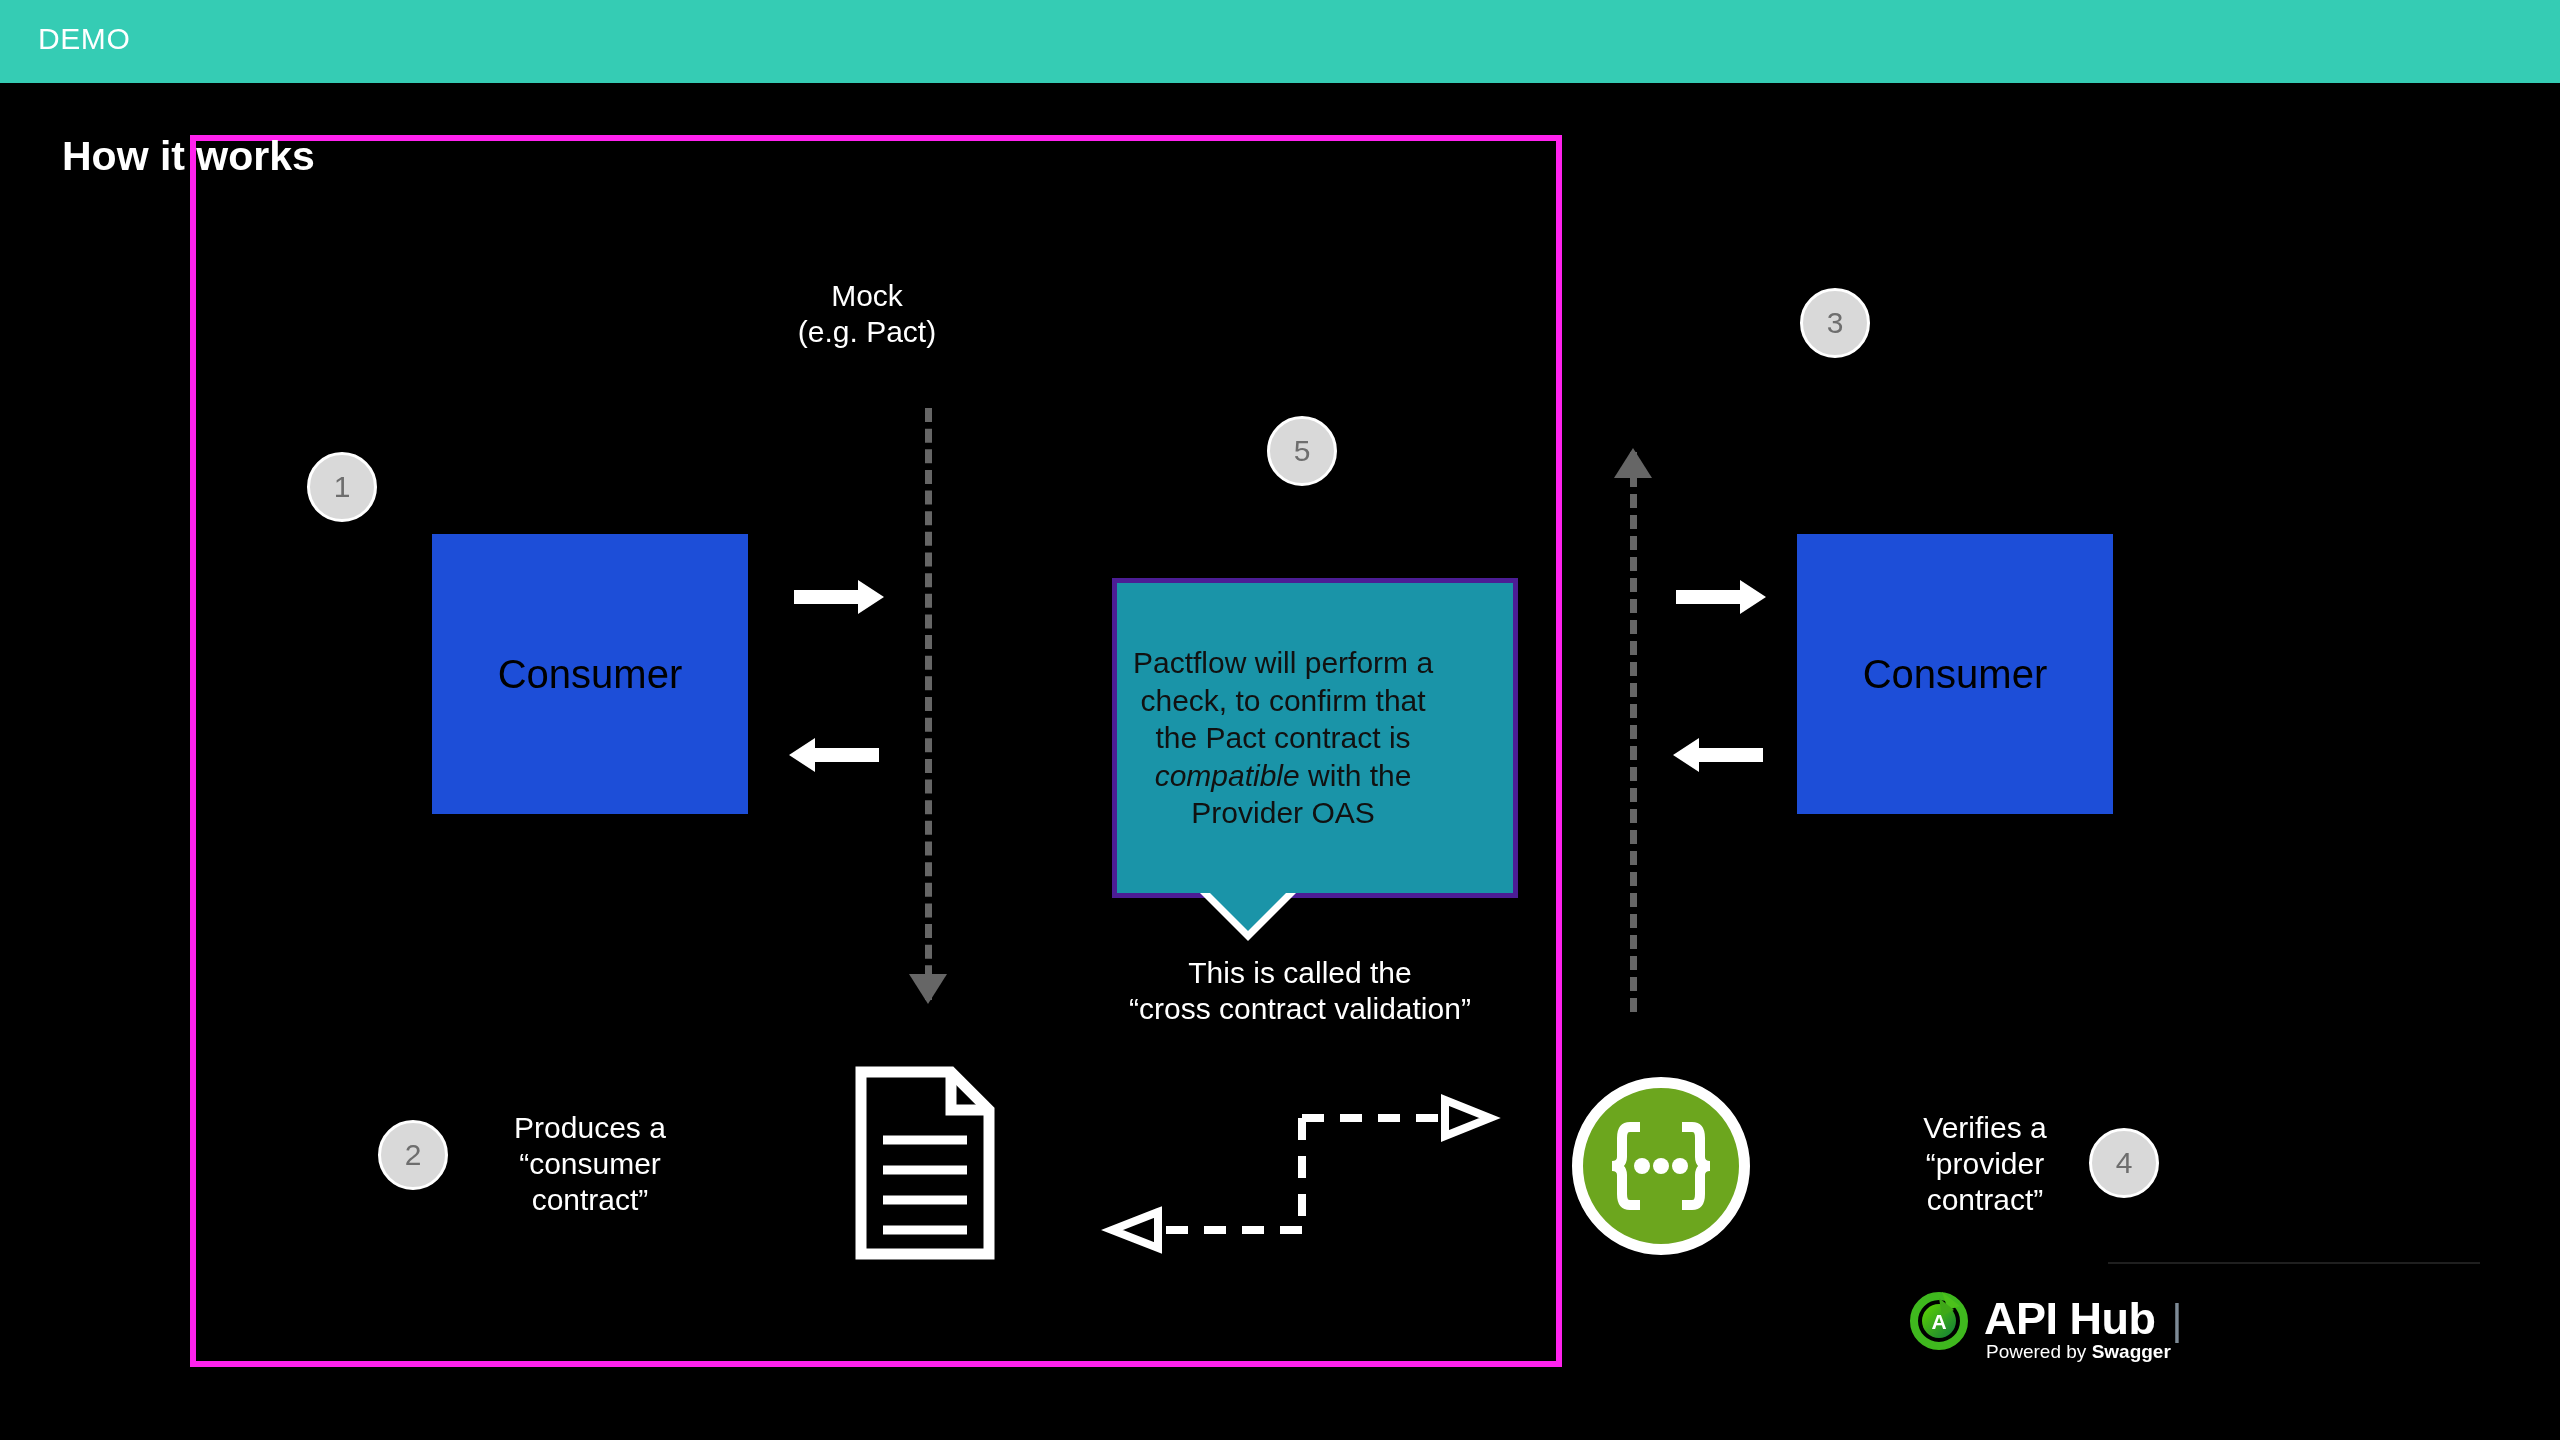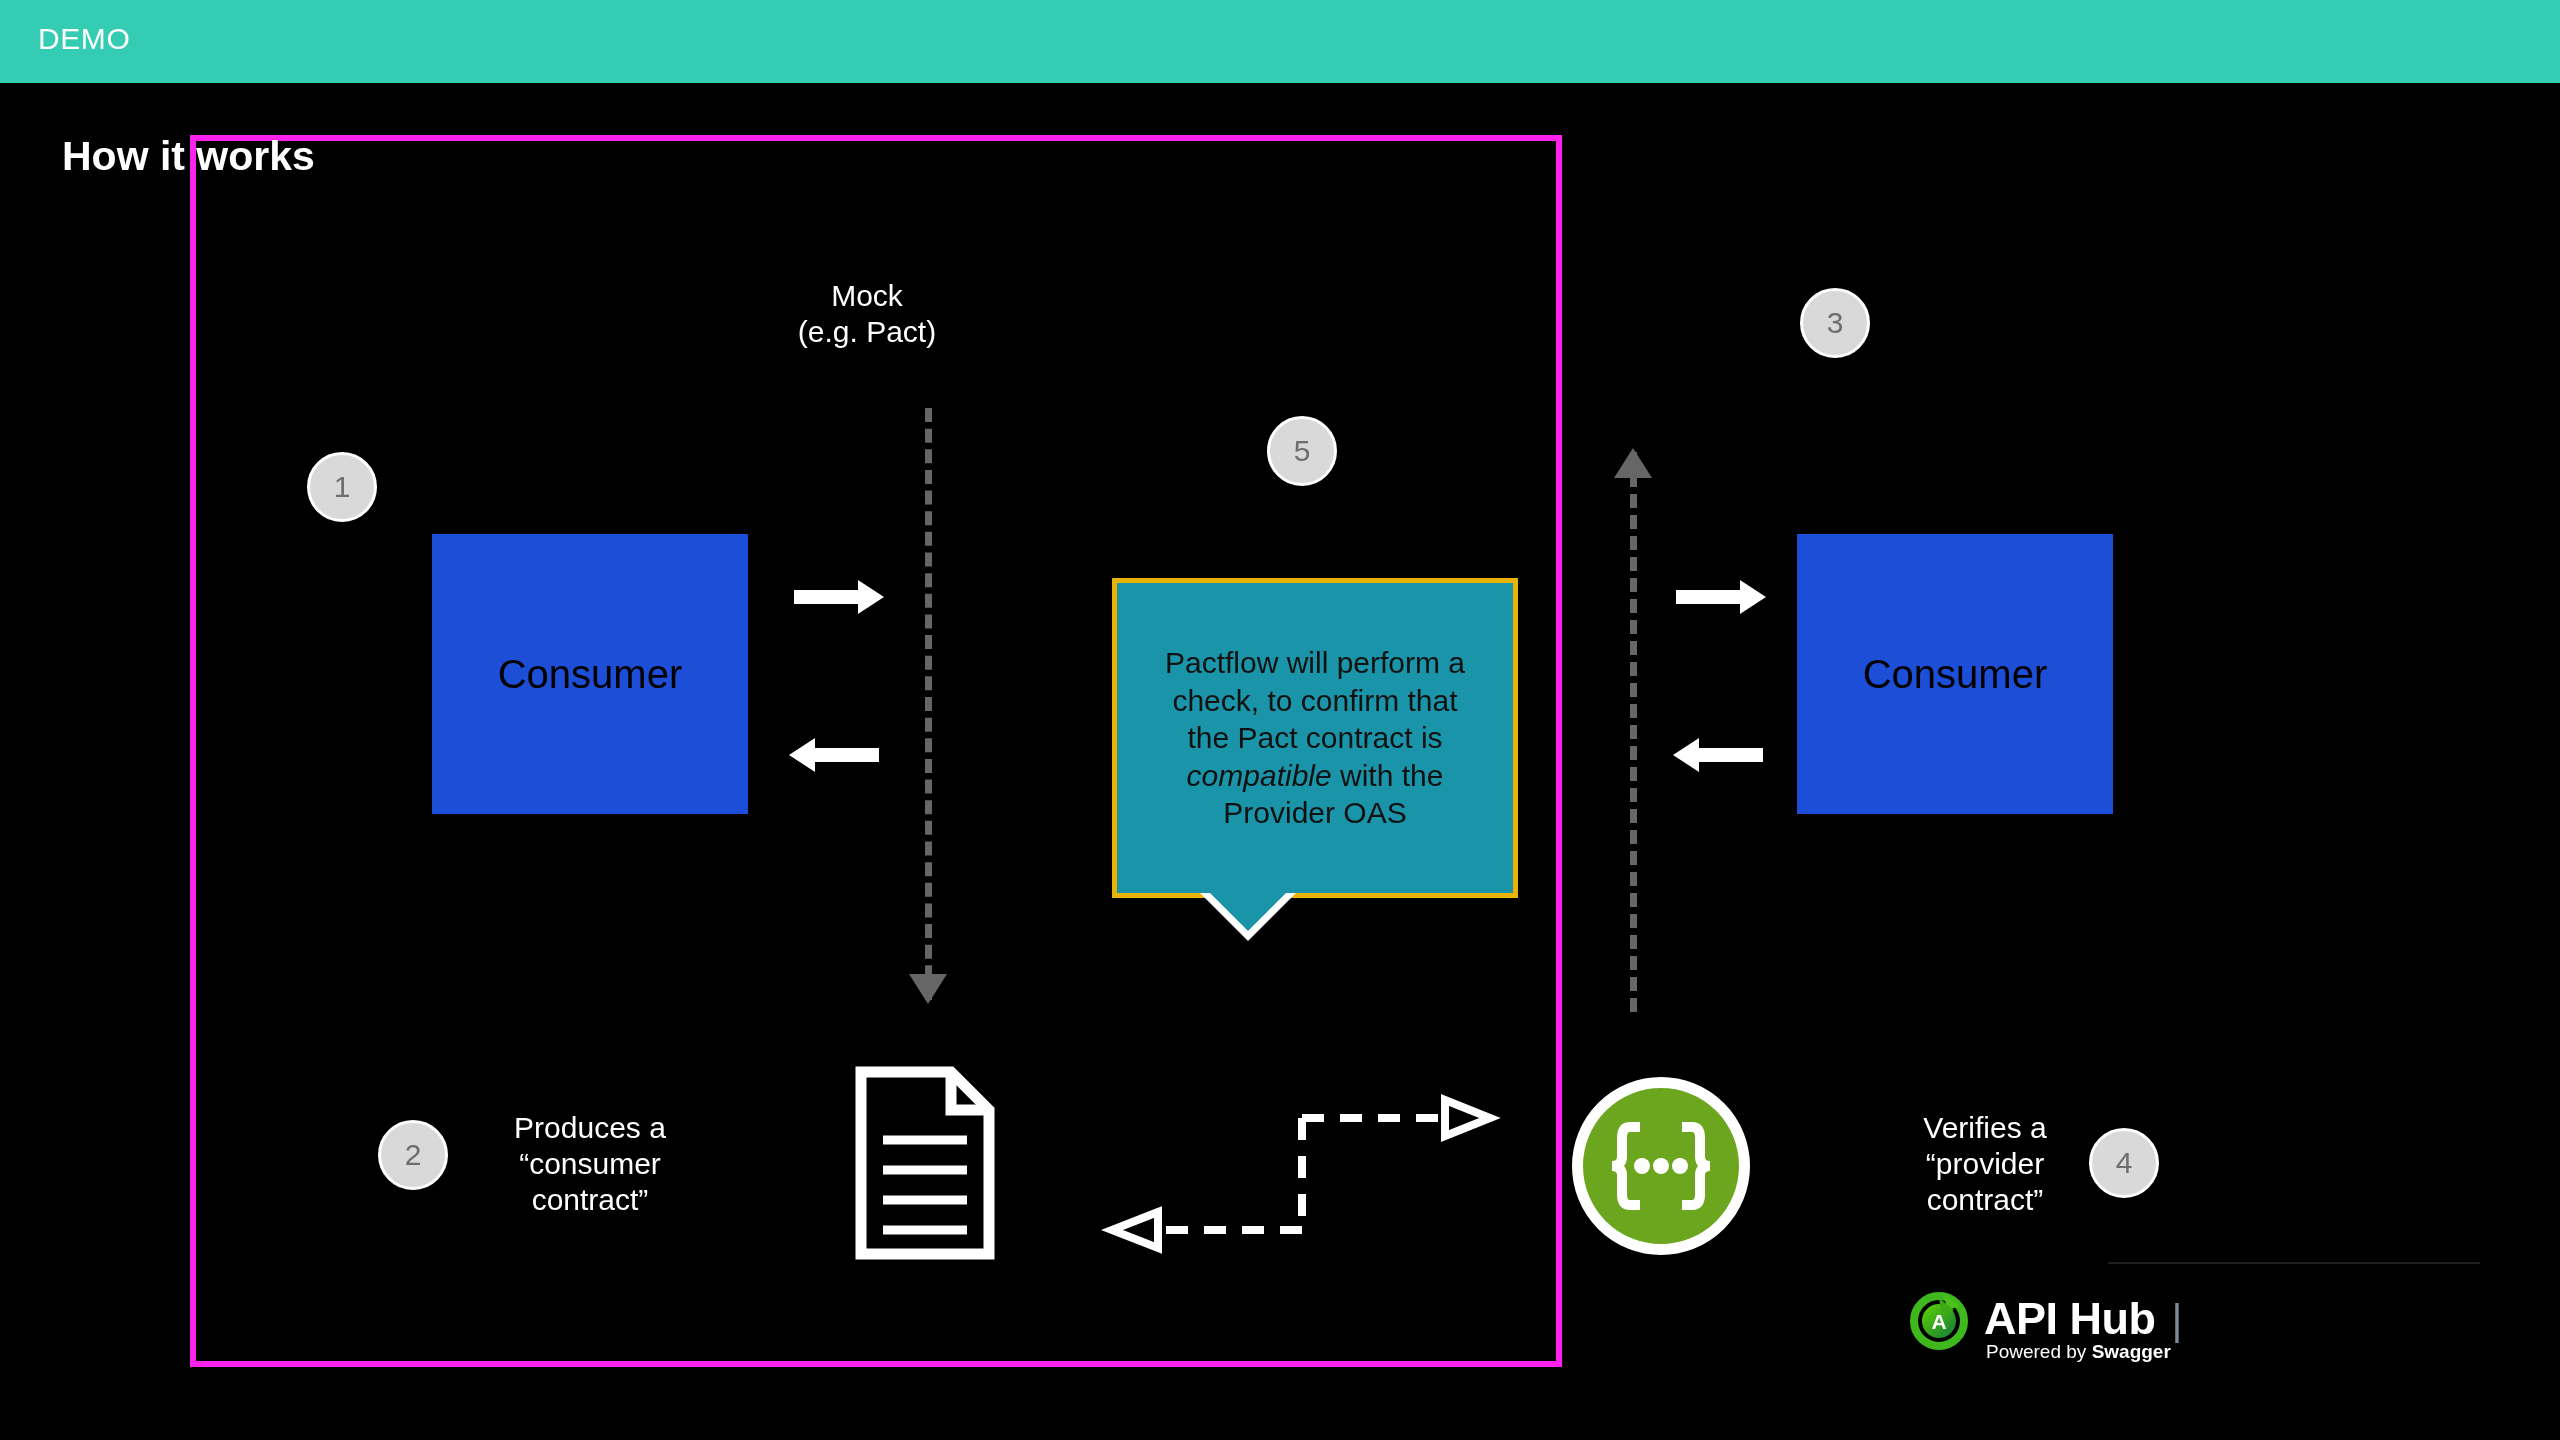"Pactflow will perform a" .callout .body { border: 5px solid #eab308 -> 5px solid #4c1d95; justify-content: center -> none }
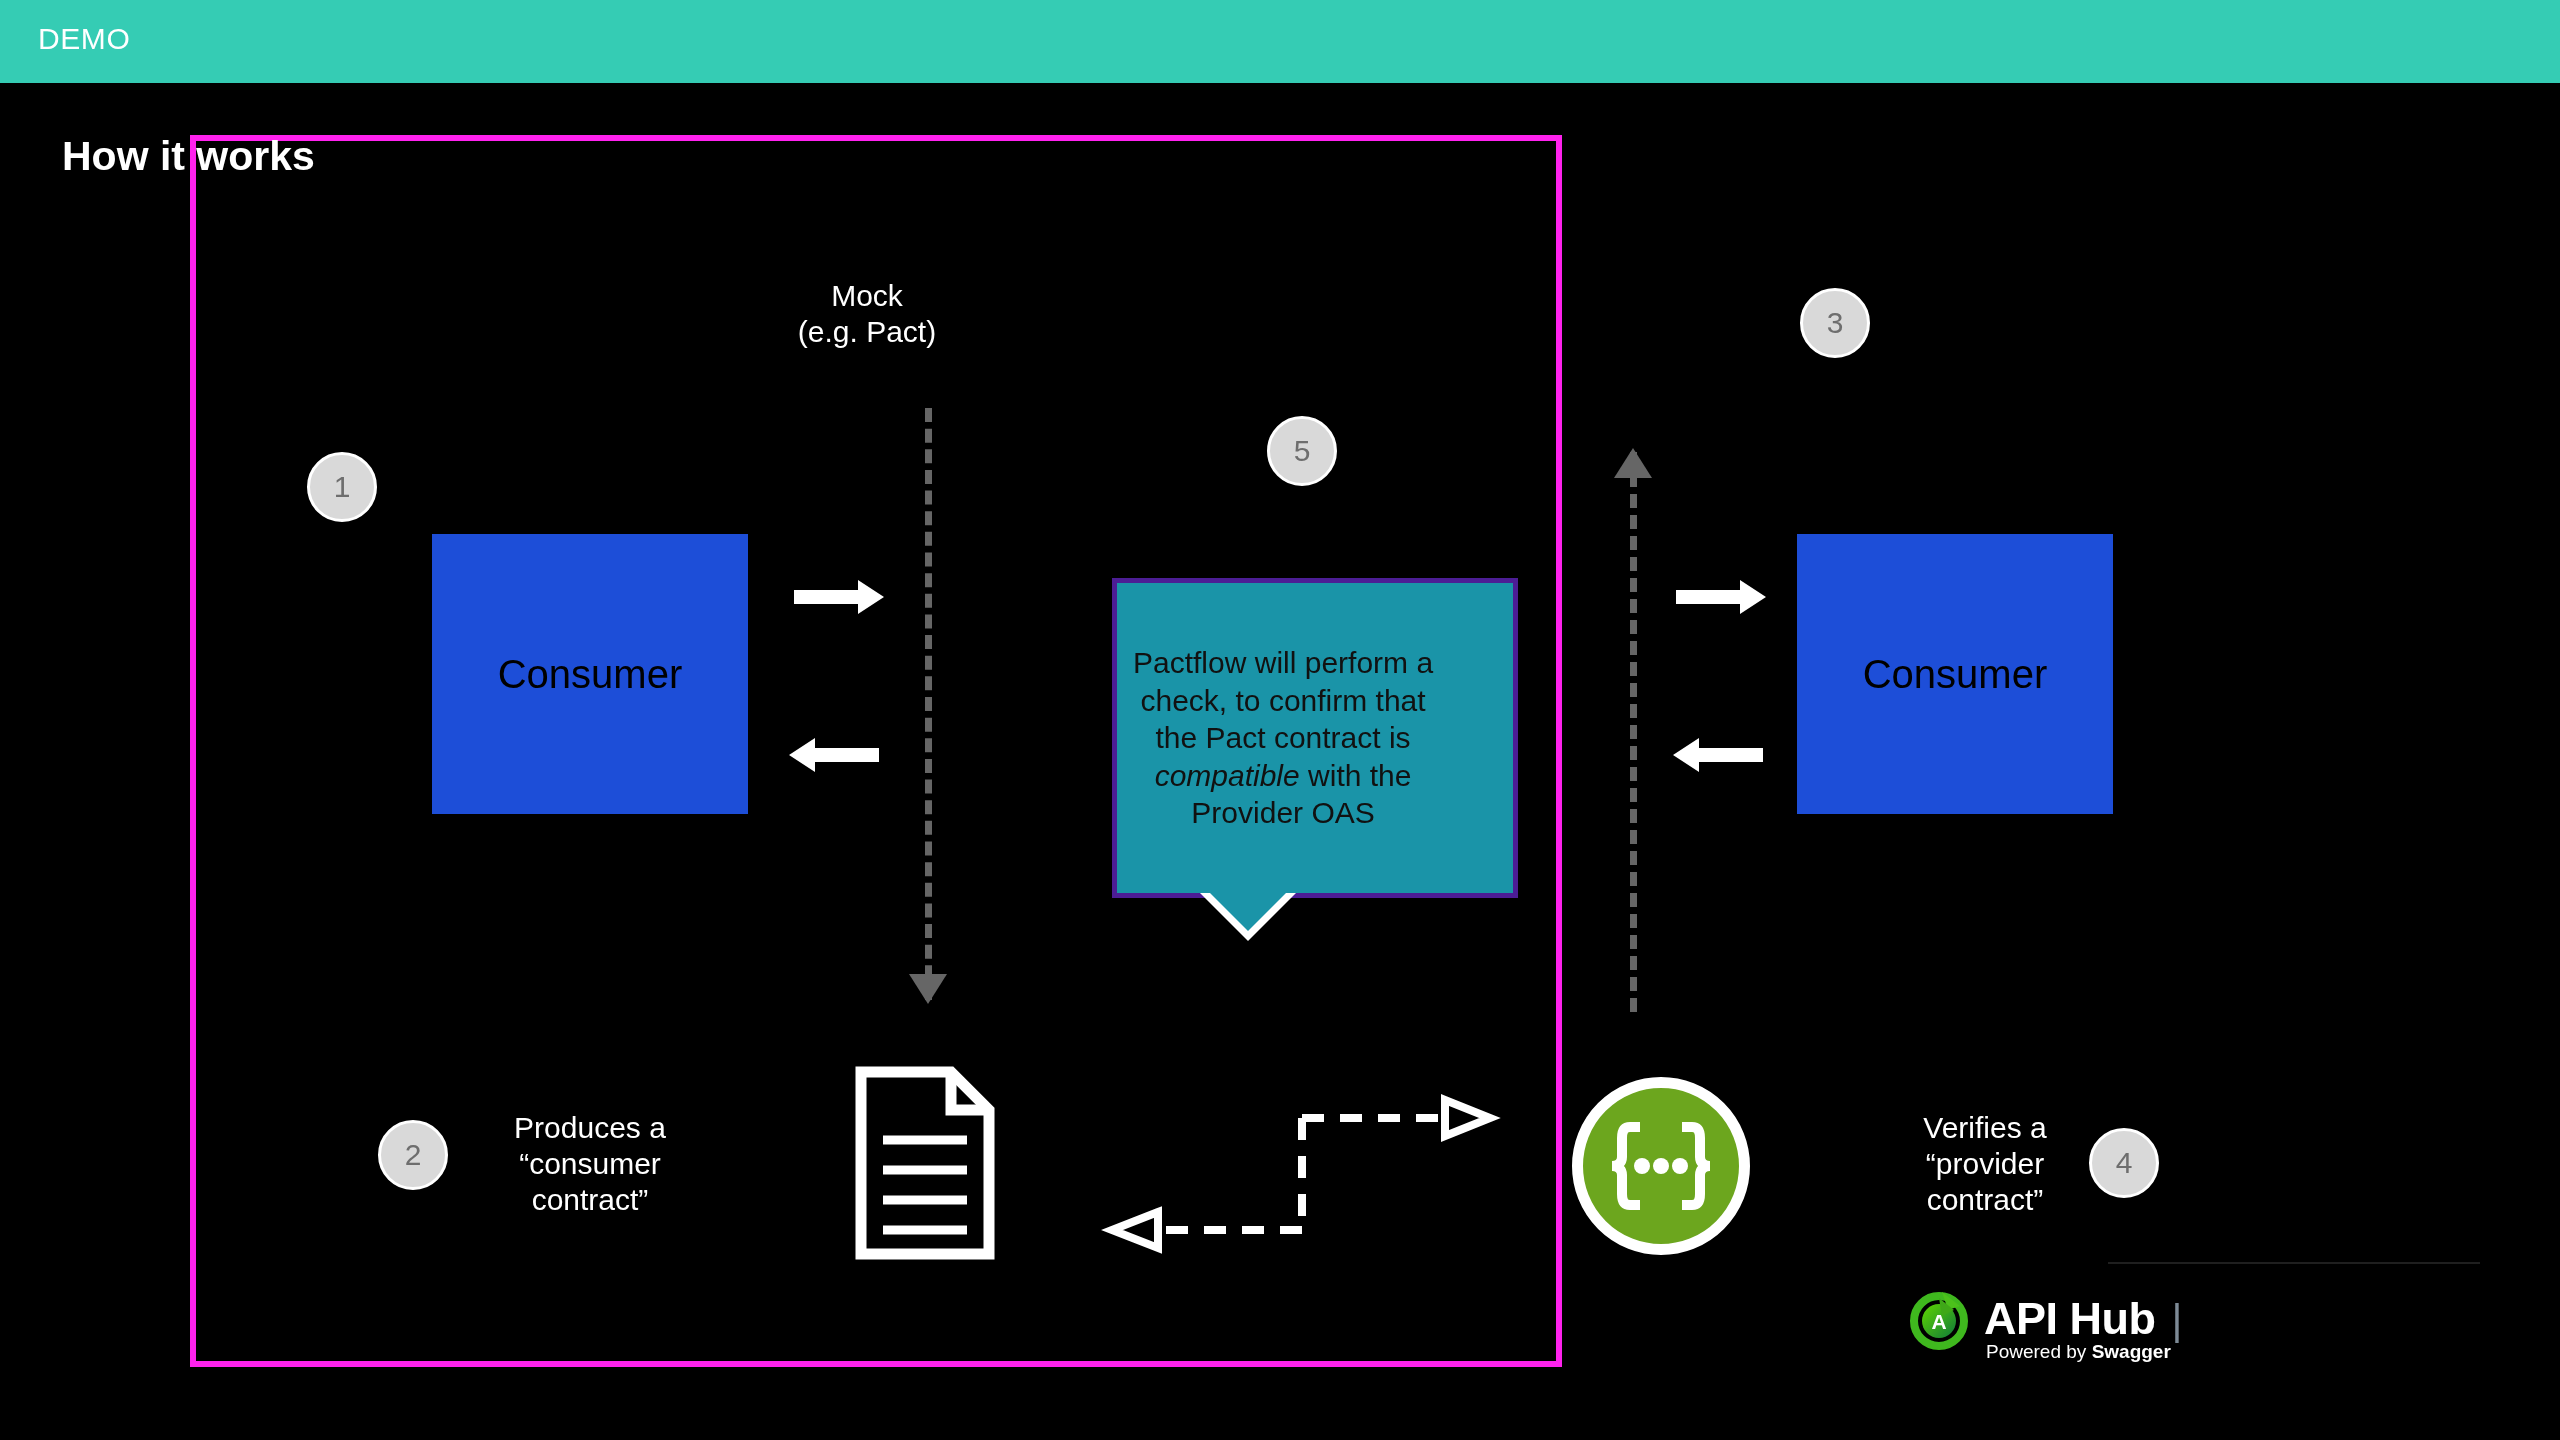"This is called the" div.txt { html: none -> <div>This is called the “cross contract validation”</div> }
